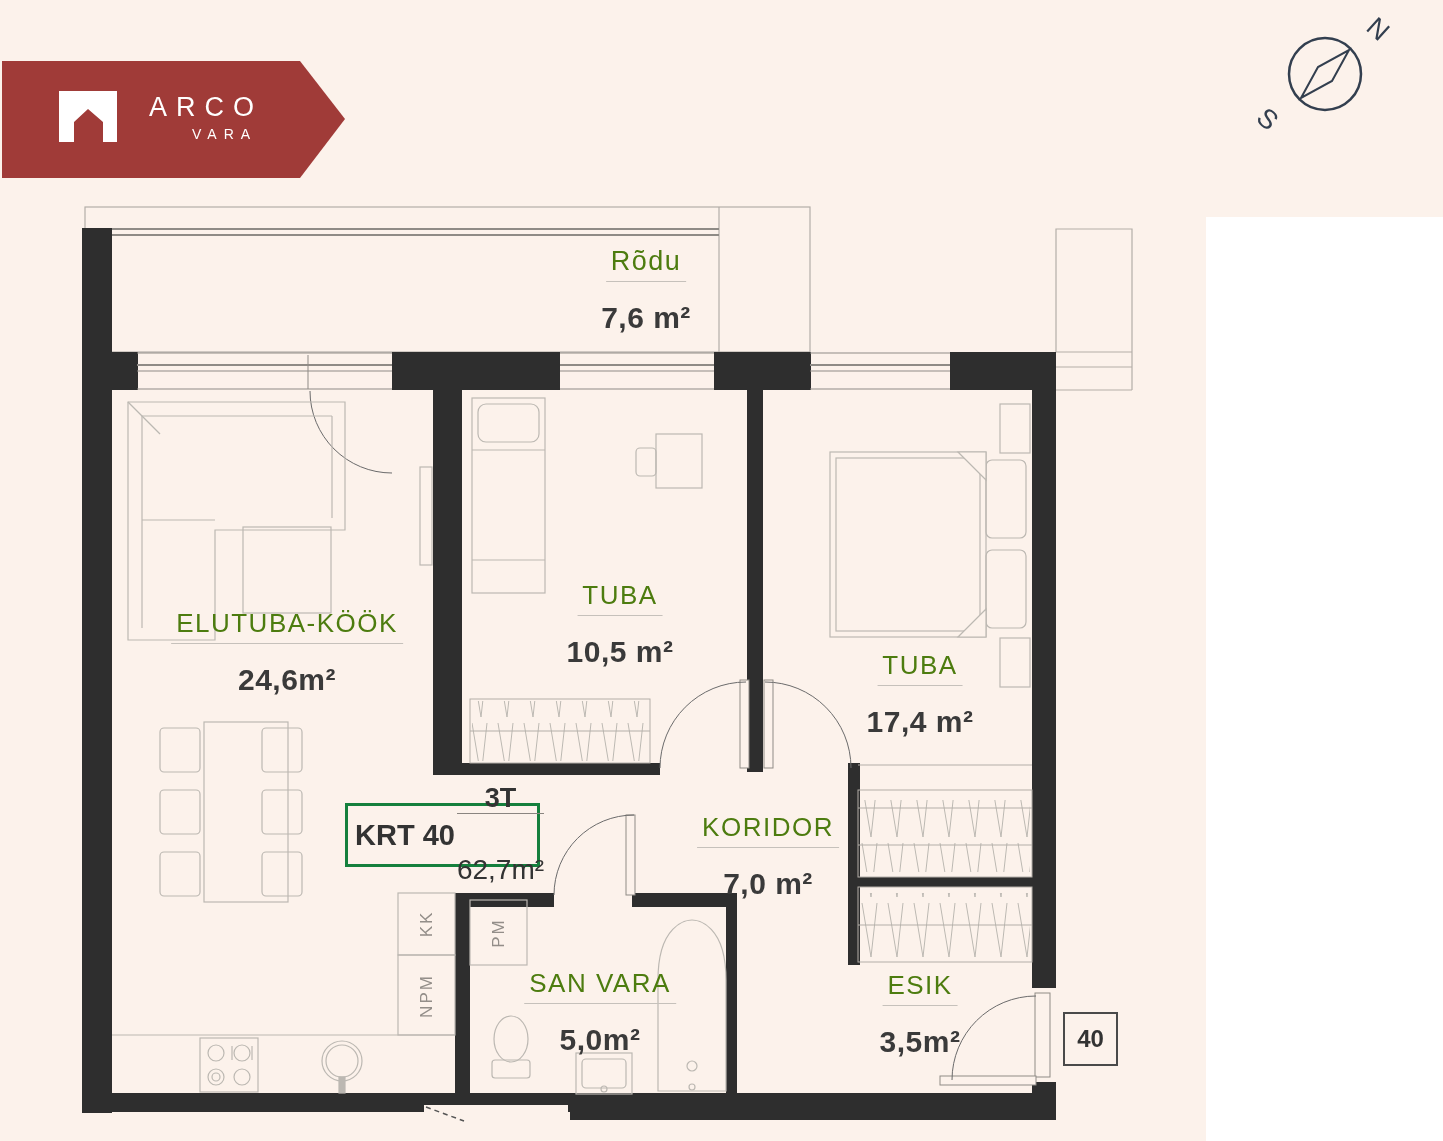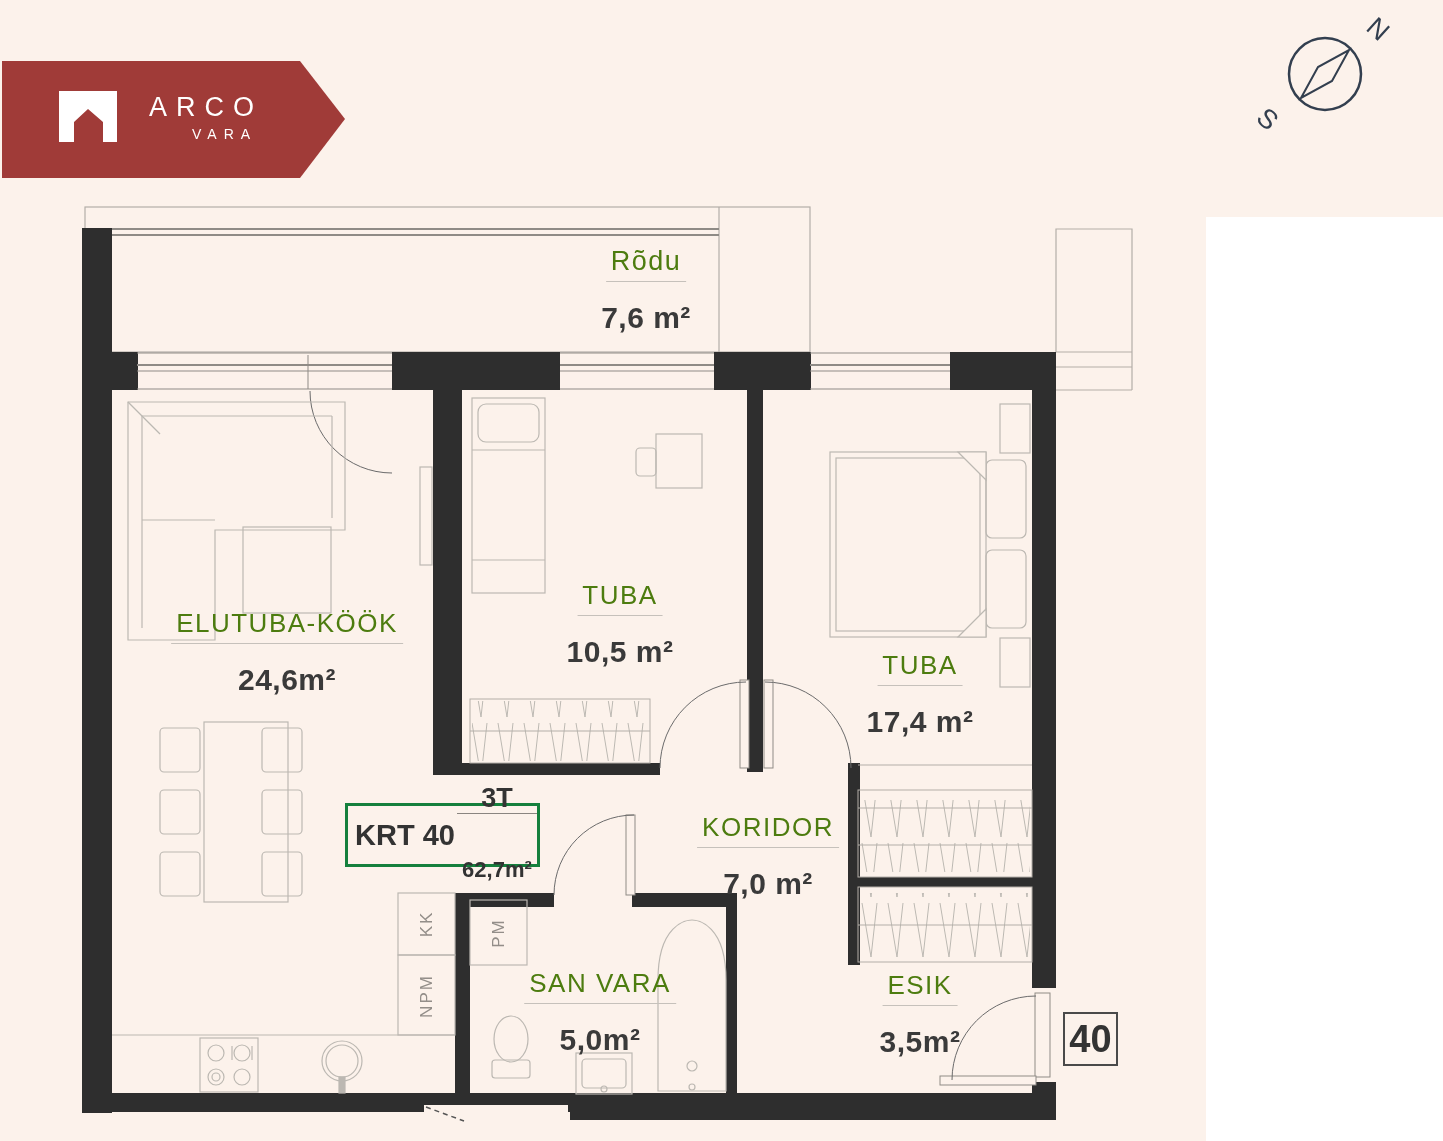"62,7m²" #krt-area { font-size: 22px -> 28px; font-weight: bold -> normal }
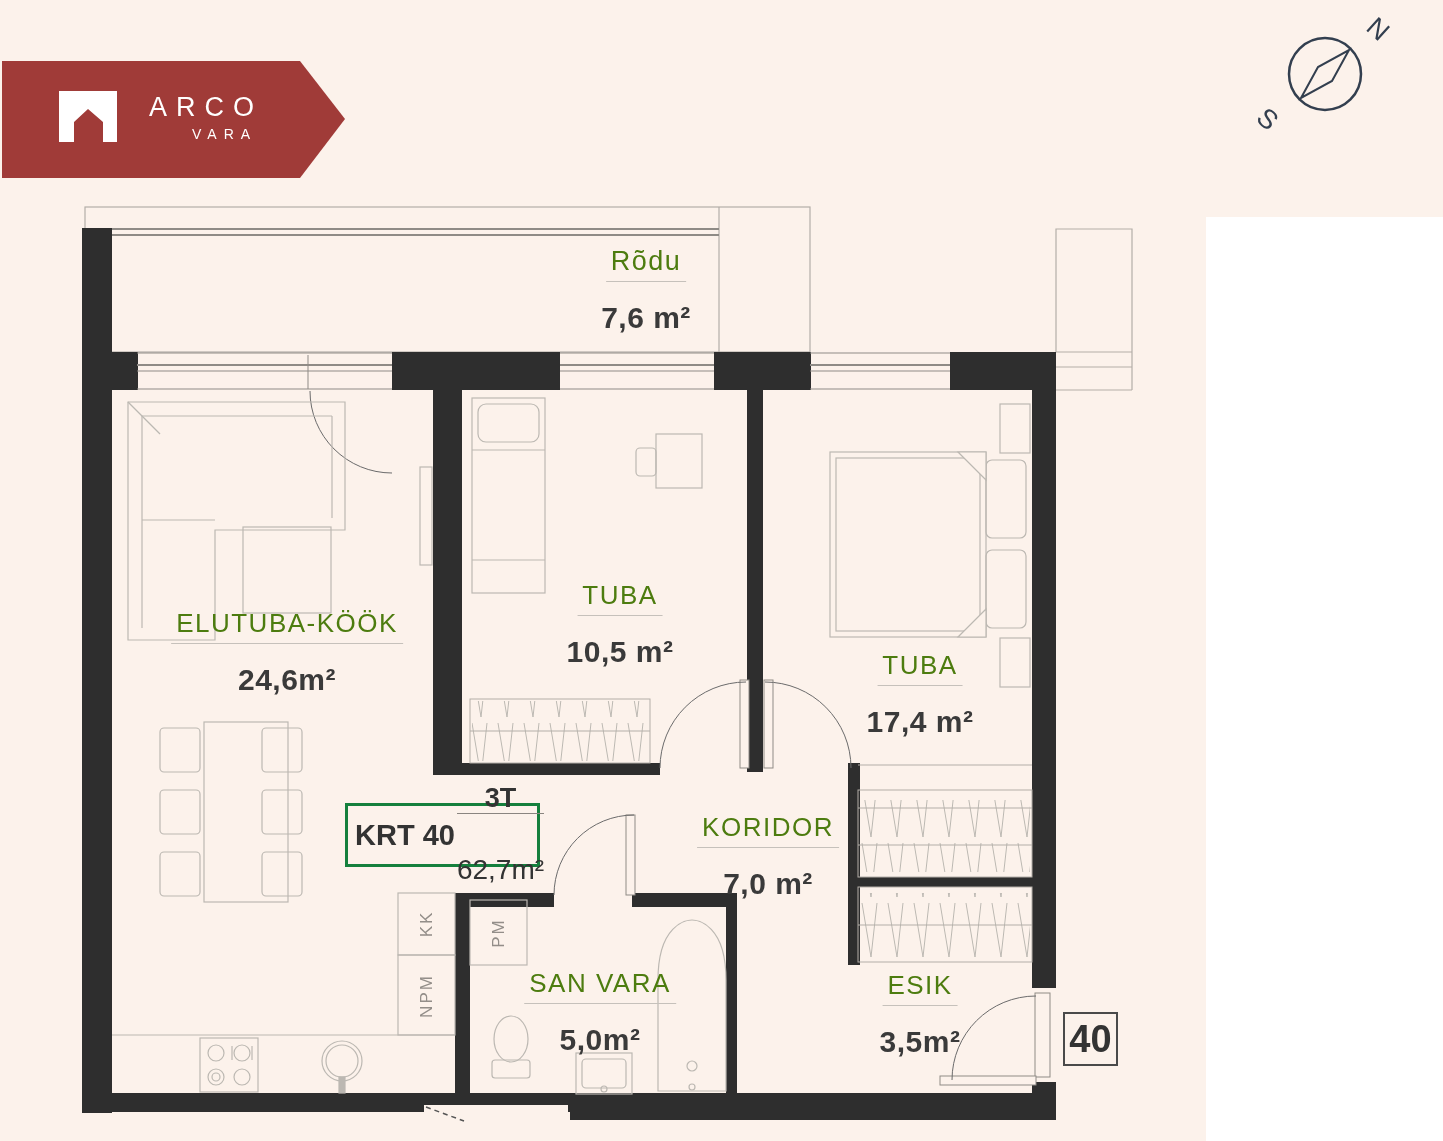"40" #apt-badge { font-size: 38px -> 24px }
